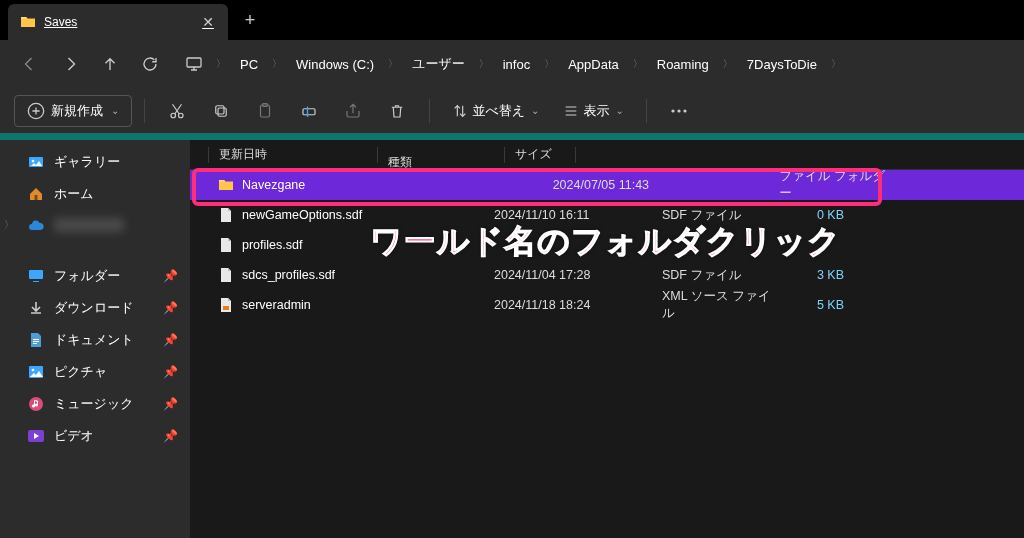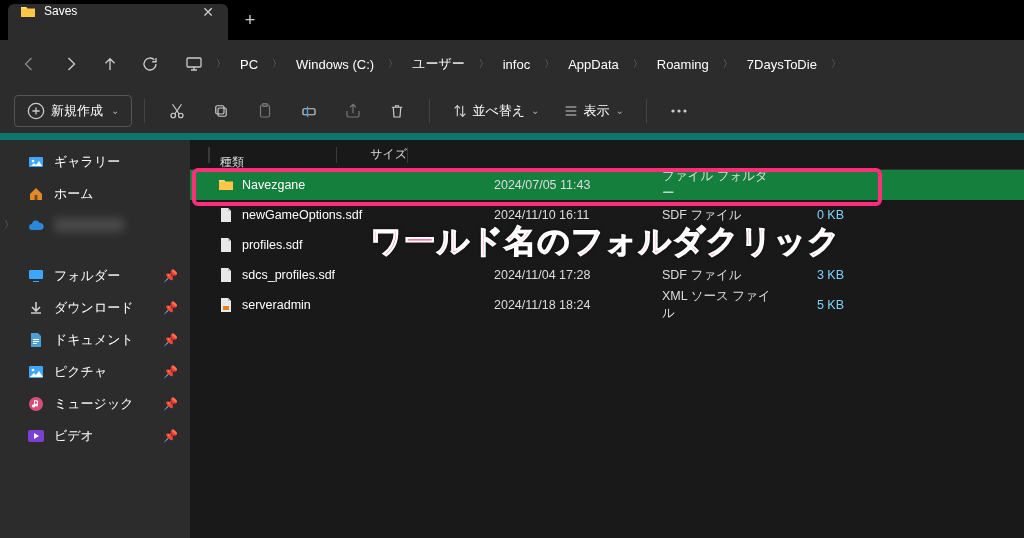"Saves" .tab { align-items: none -> center; text-decoration: none -> underline }
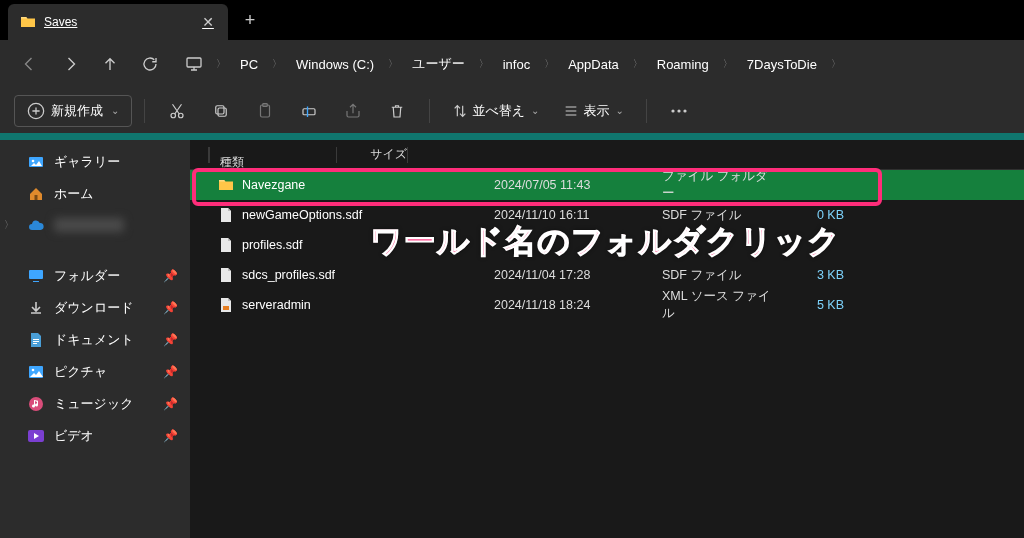"更新日時" div.col-h { html: none -> <div>更新日時</div> }
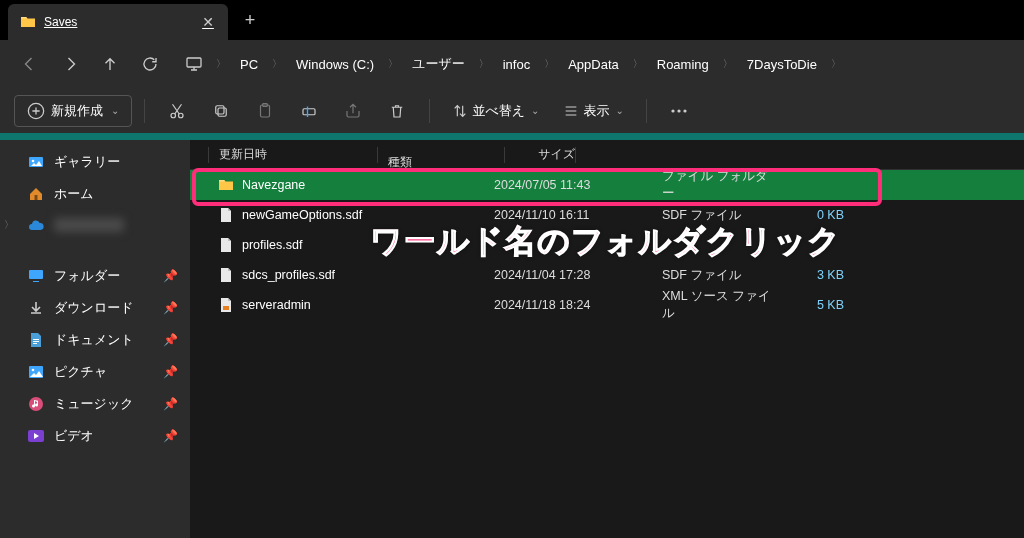"サイズ" .col-h.size { text-align: right -> left }
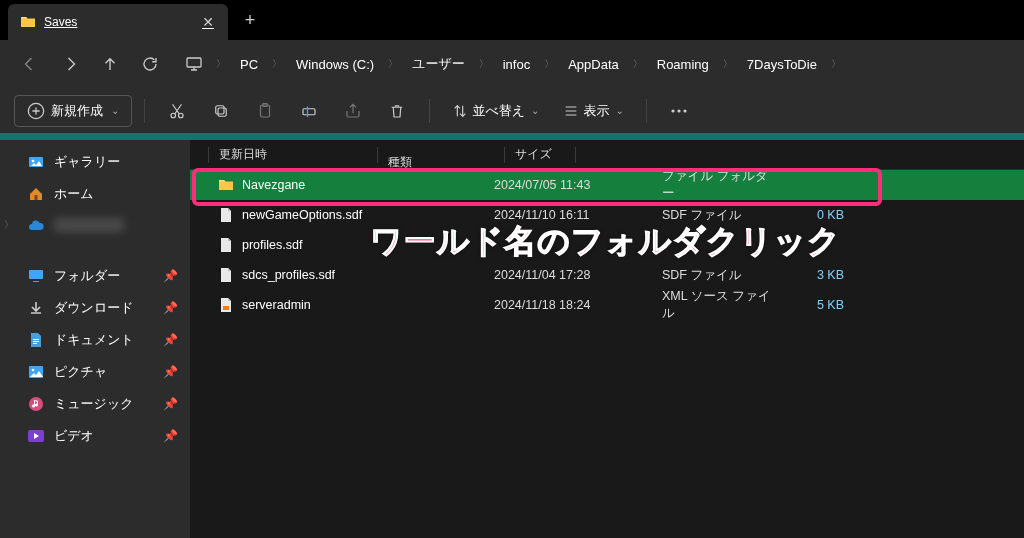"Navezgane" .row.selected { background: #15803d -> #6d28d9; justify-content: none -> space-between }
